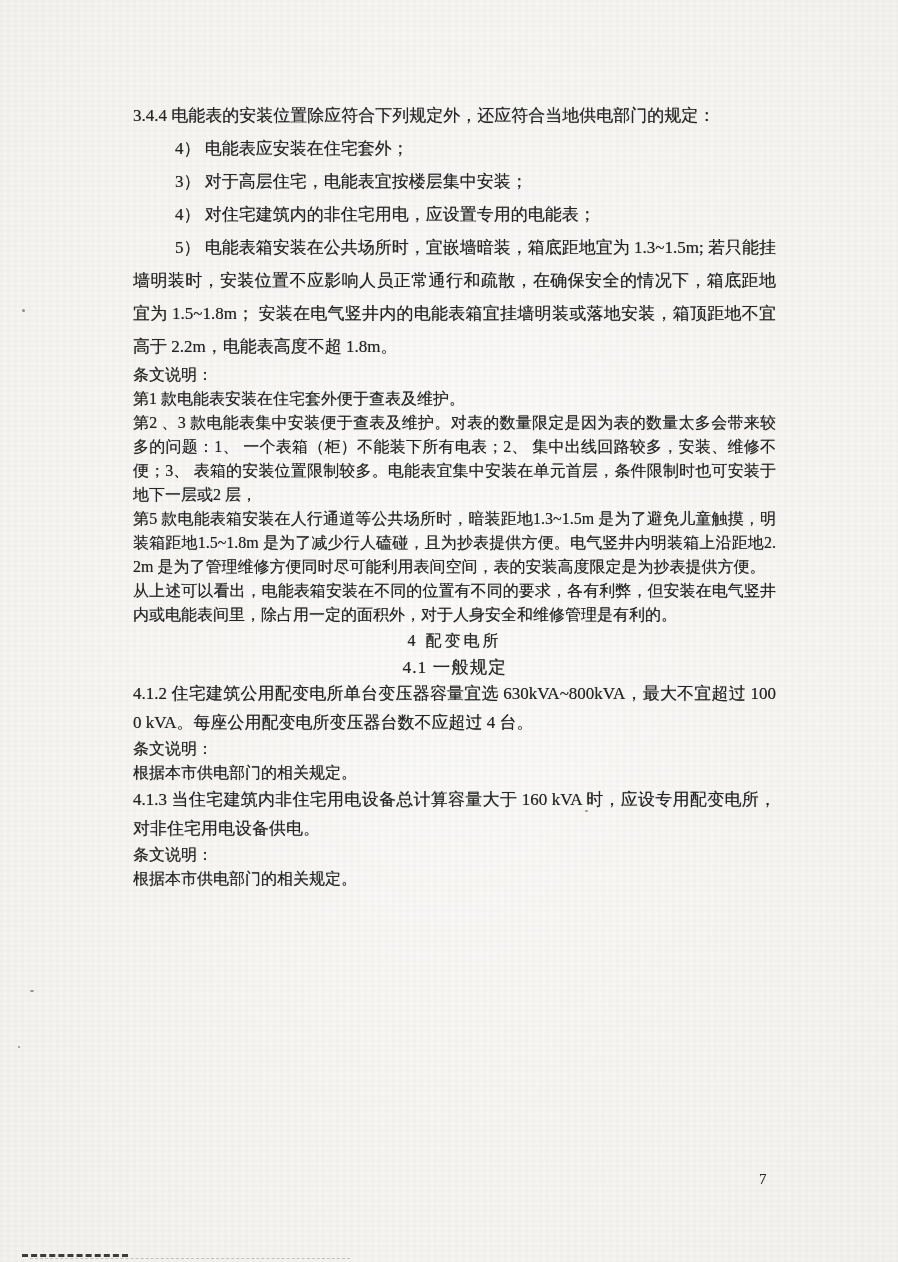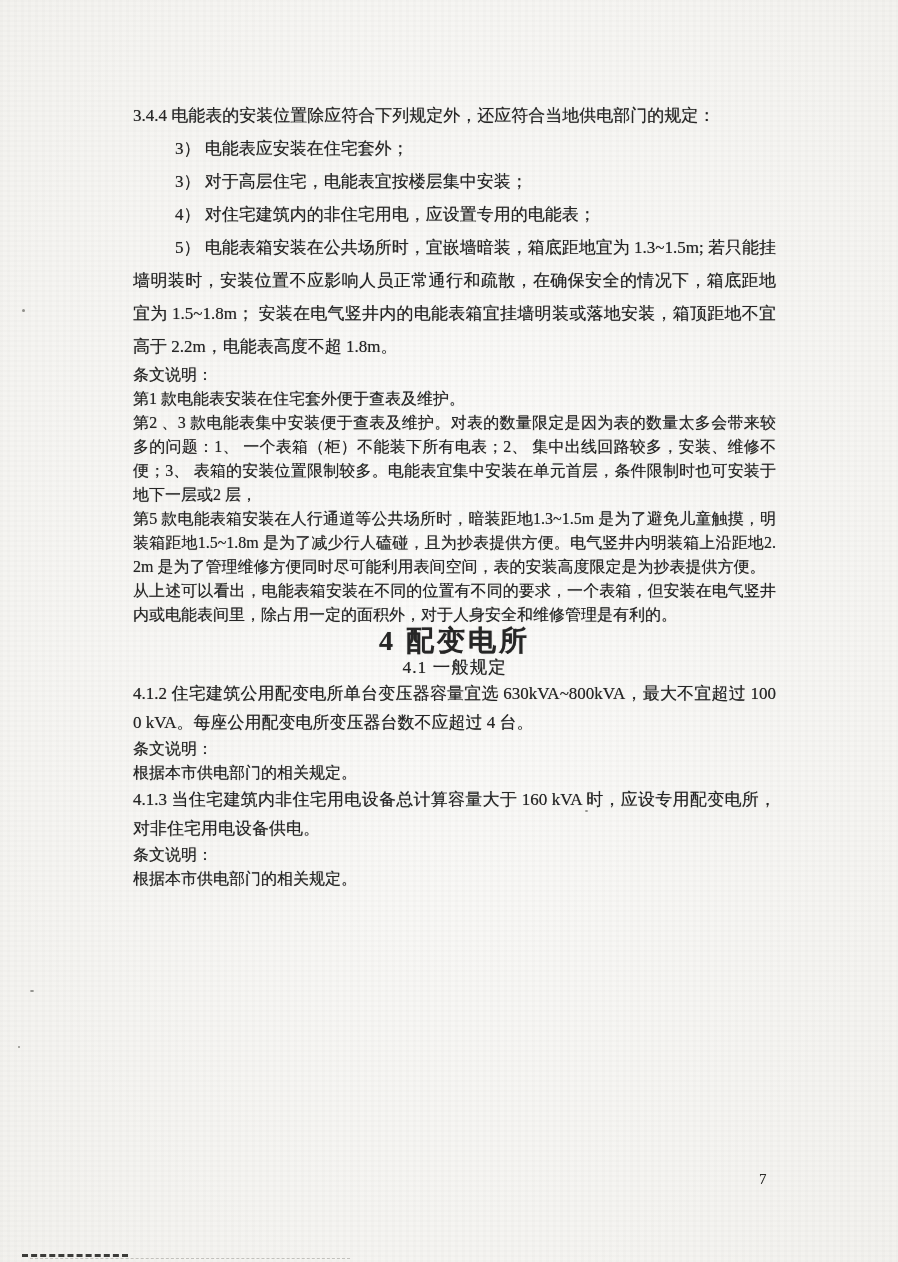"3） 电能表应安装在住宅套外；" p.blk { text: 3 -> 4 }
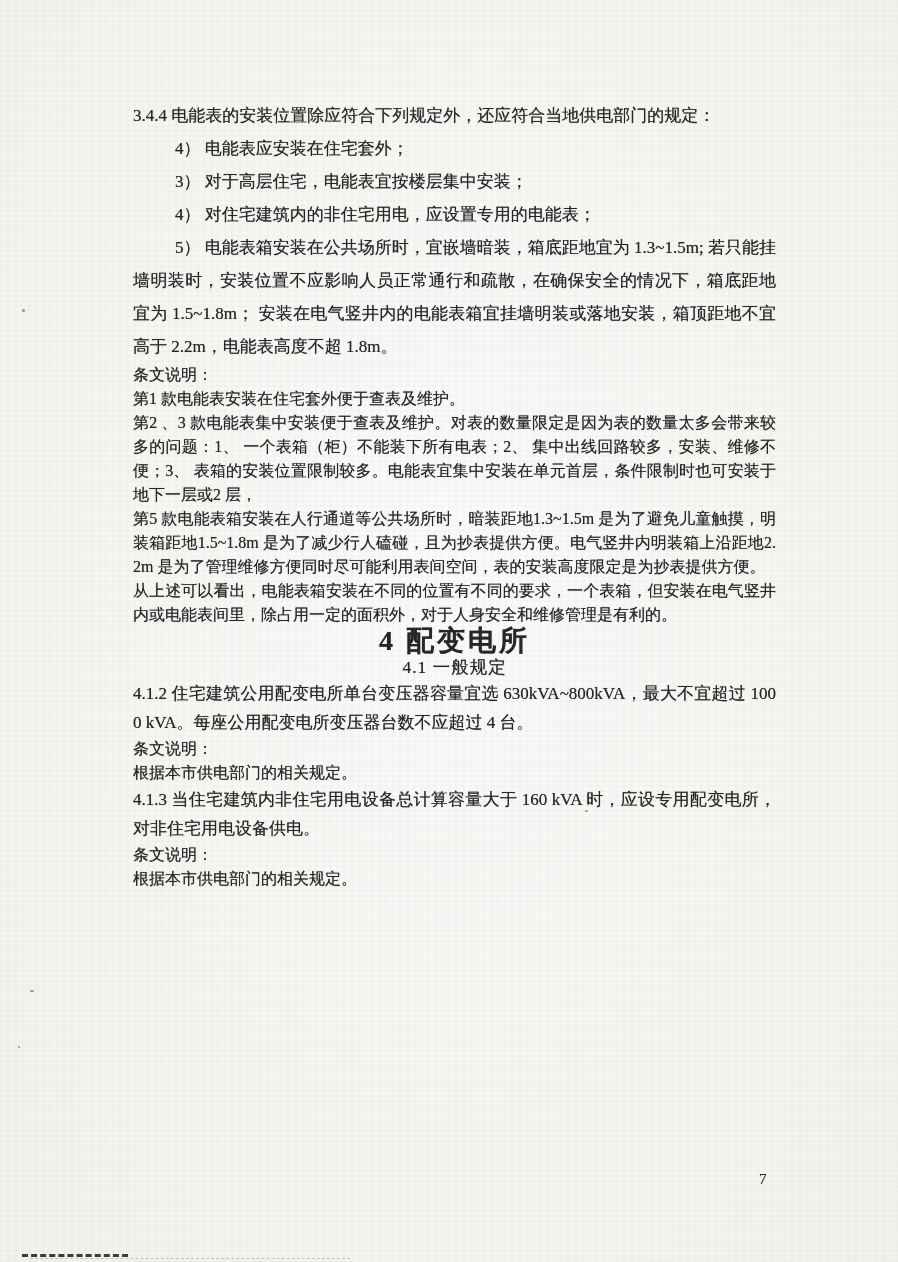"从上述可以看出，电能表箱安装在不同的位置有不同的要求，一个表箱，但安装在电气竖井" p.blk { text: 一个表箱 -> 各有利弊 }
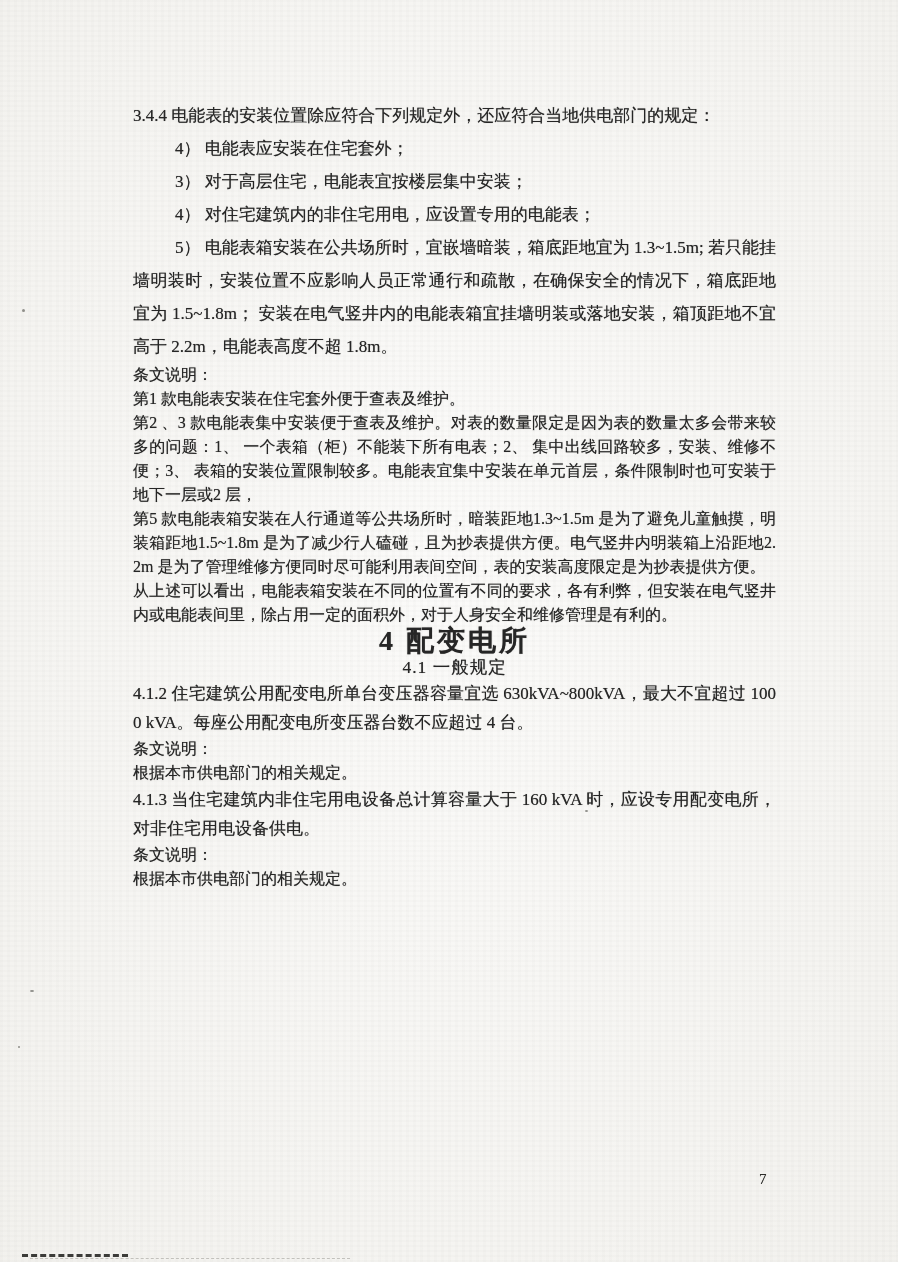"4 配变电所" .h1 { font-size: 28px -> 16px; font-weight: bold -> normal }
